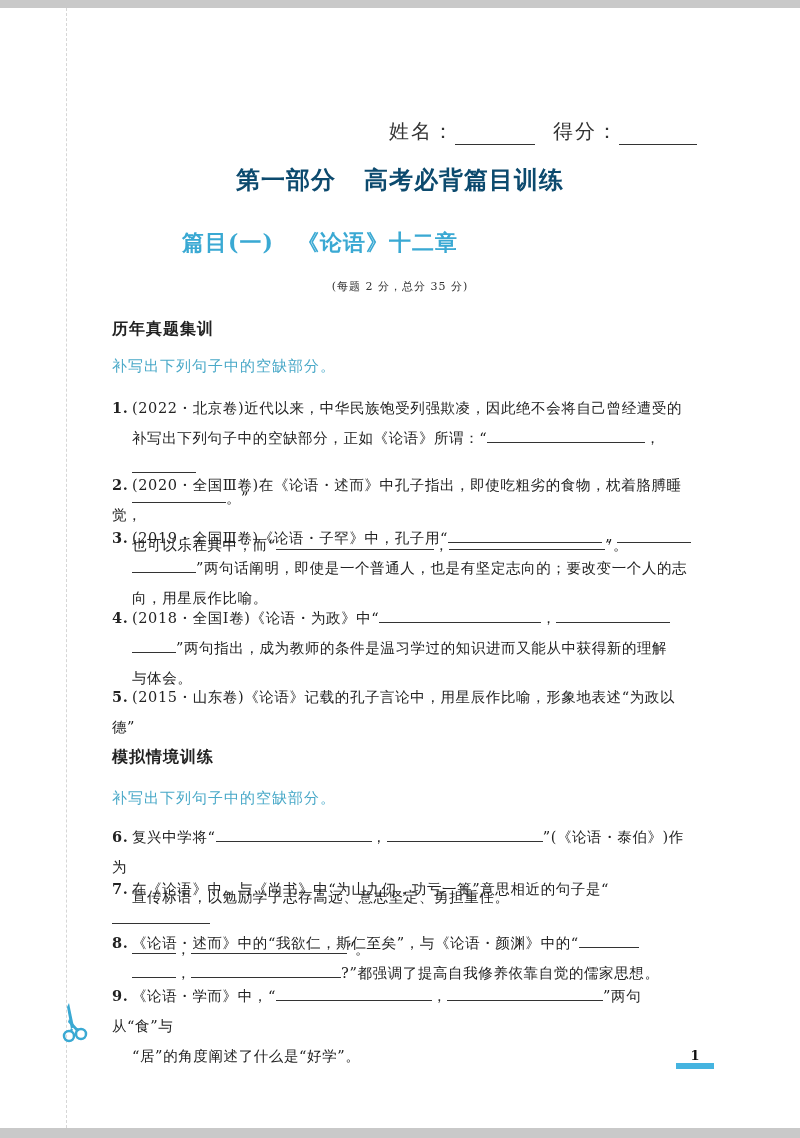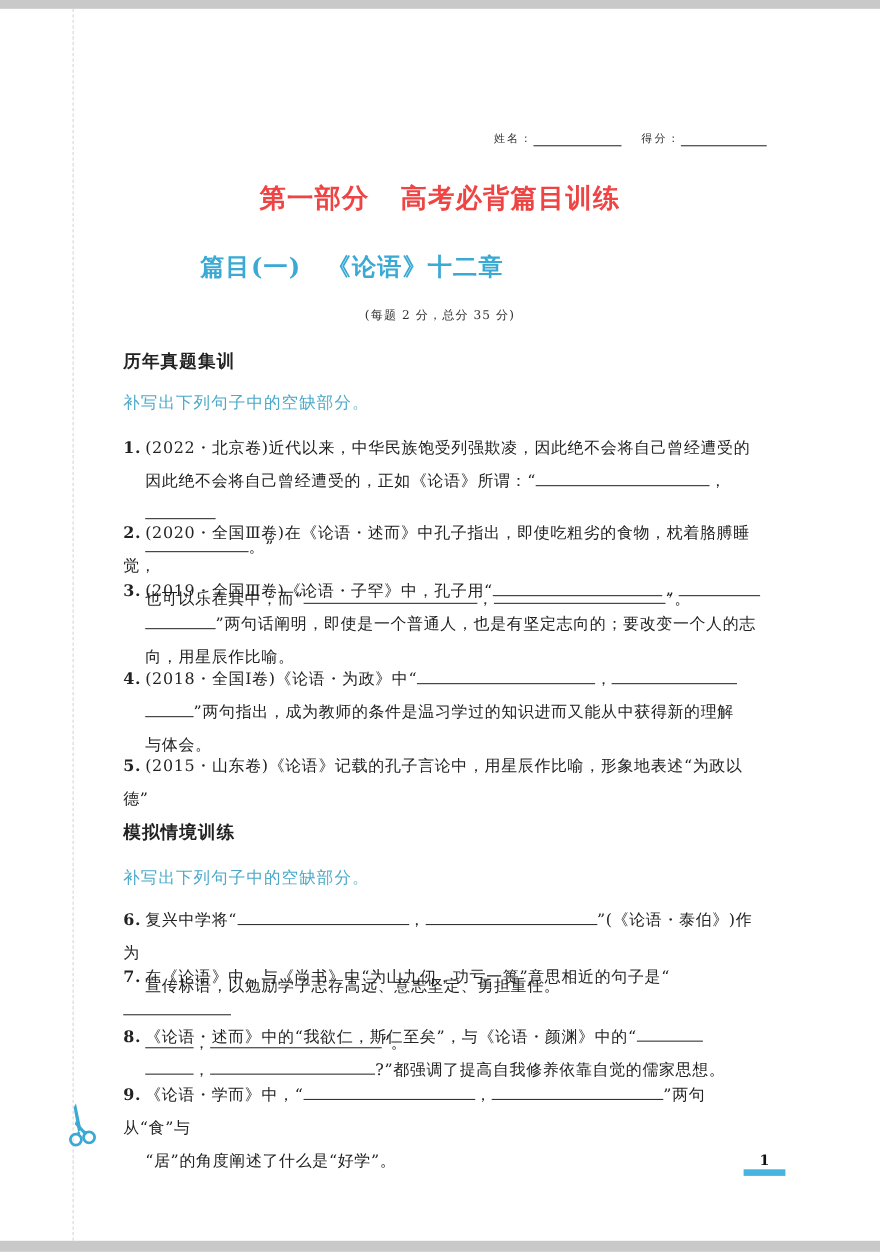"姓名：" .name-score { font-size: 10px -> 20px }
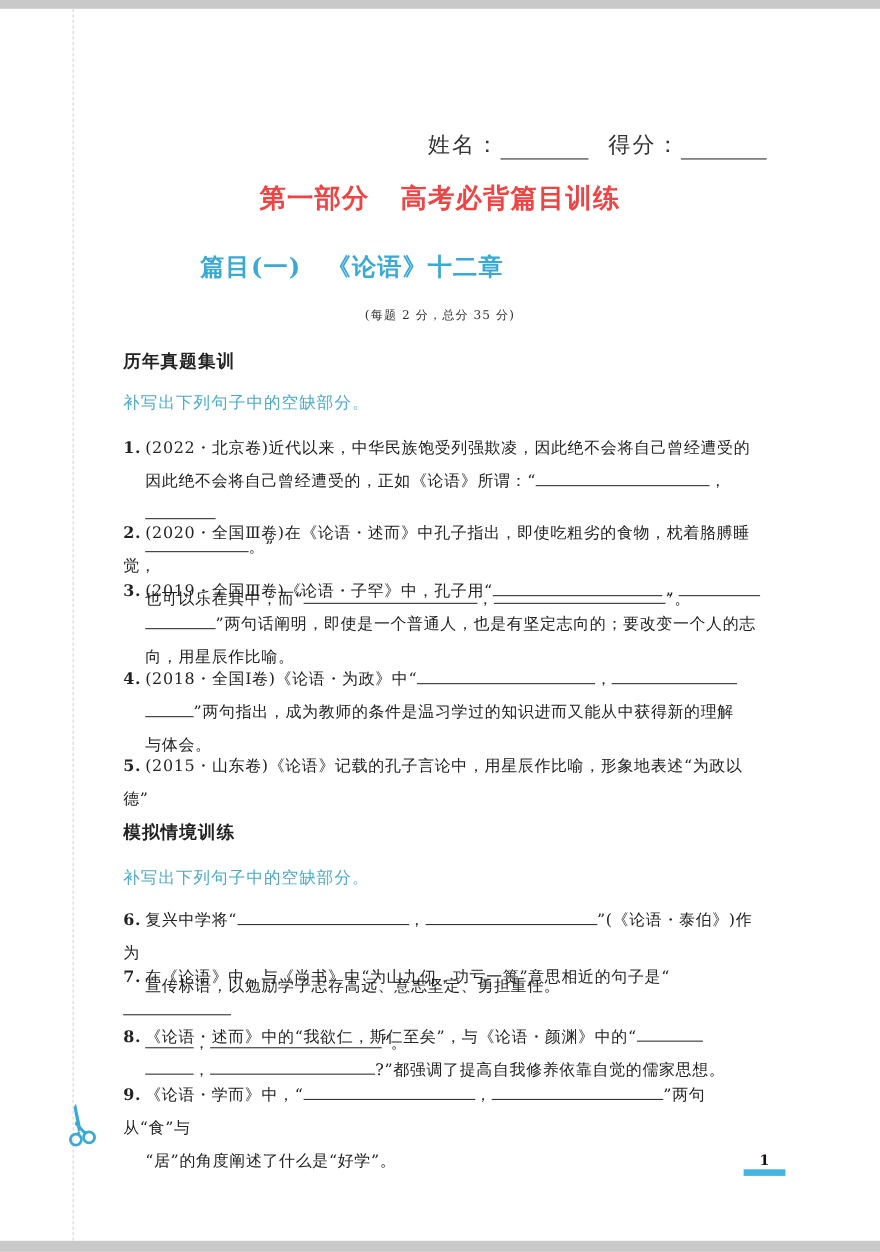"第一部分 高考必背篇目训练" .title-main { color: #ef4444 -> #0c4a6e }
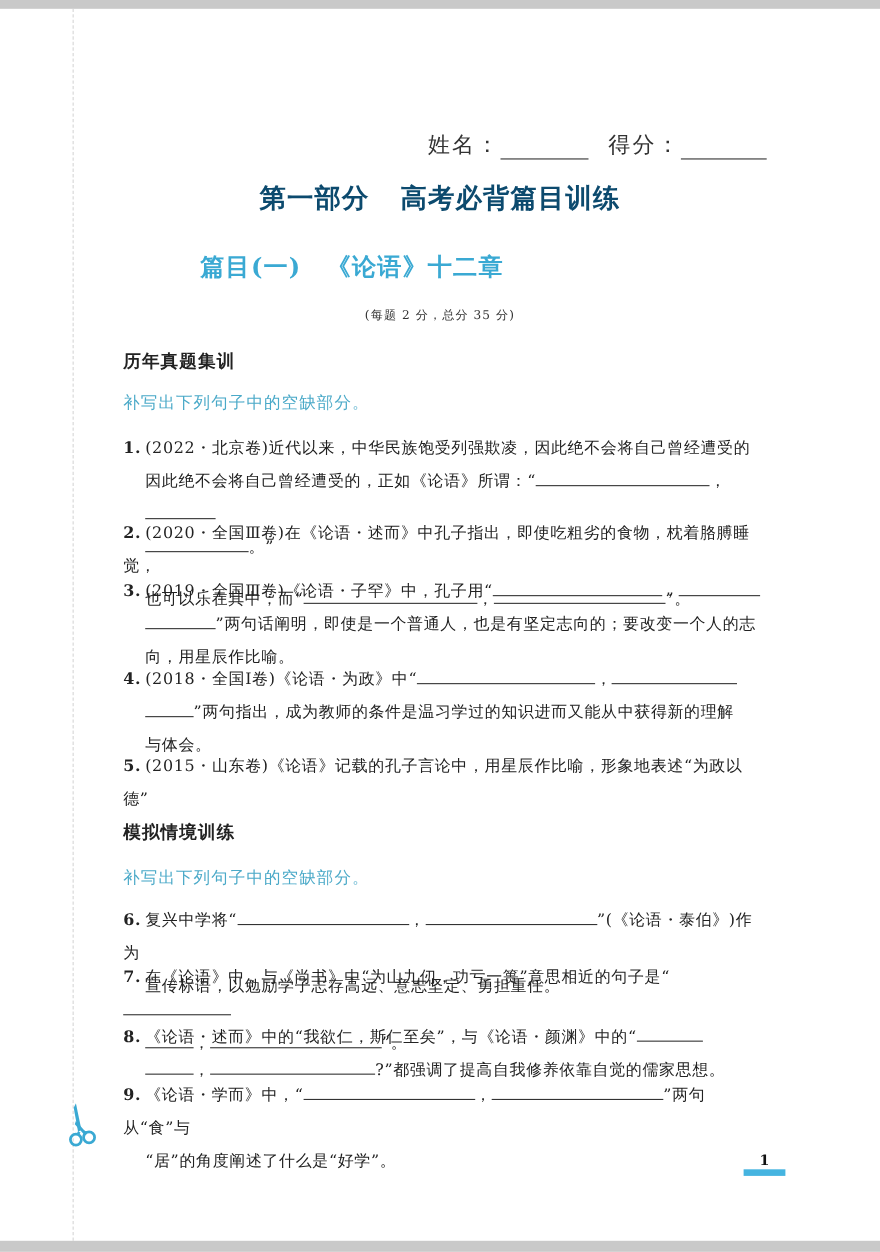"因此绝不会将自己曾经遭受的，正如《论语》所谓：“" span { text: 因此绝不会将自己曾经遭受的 -> 补写出下列句子中的空缺部分 }
